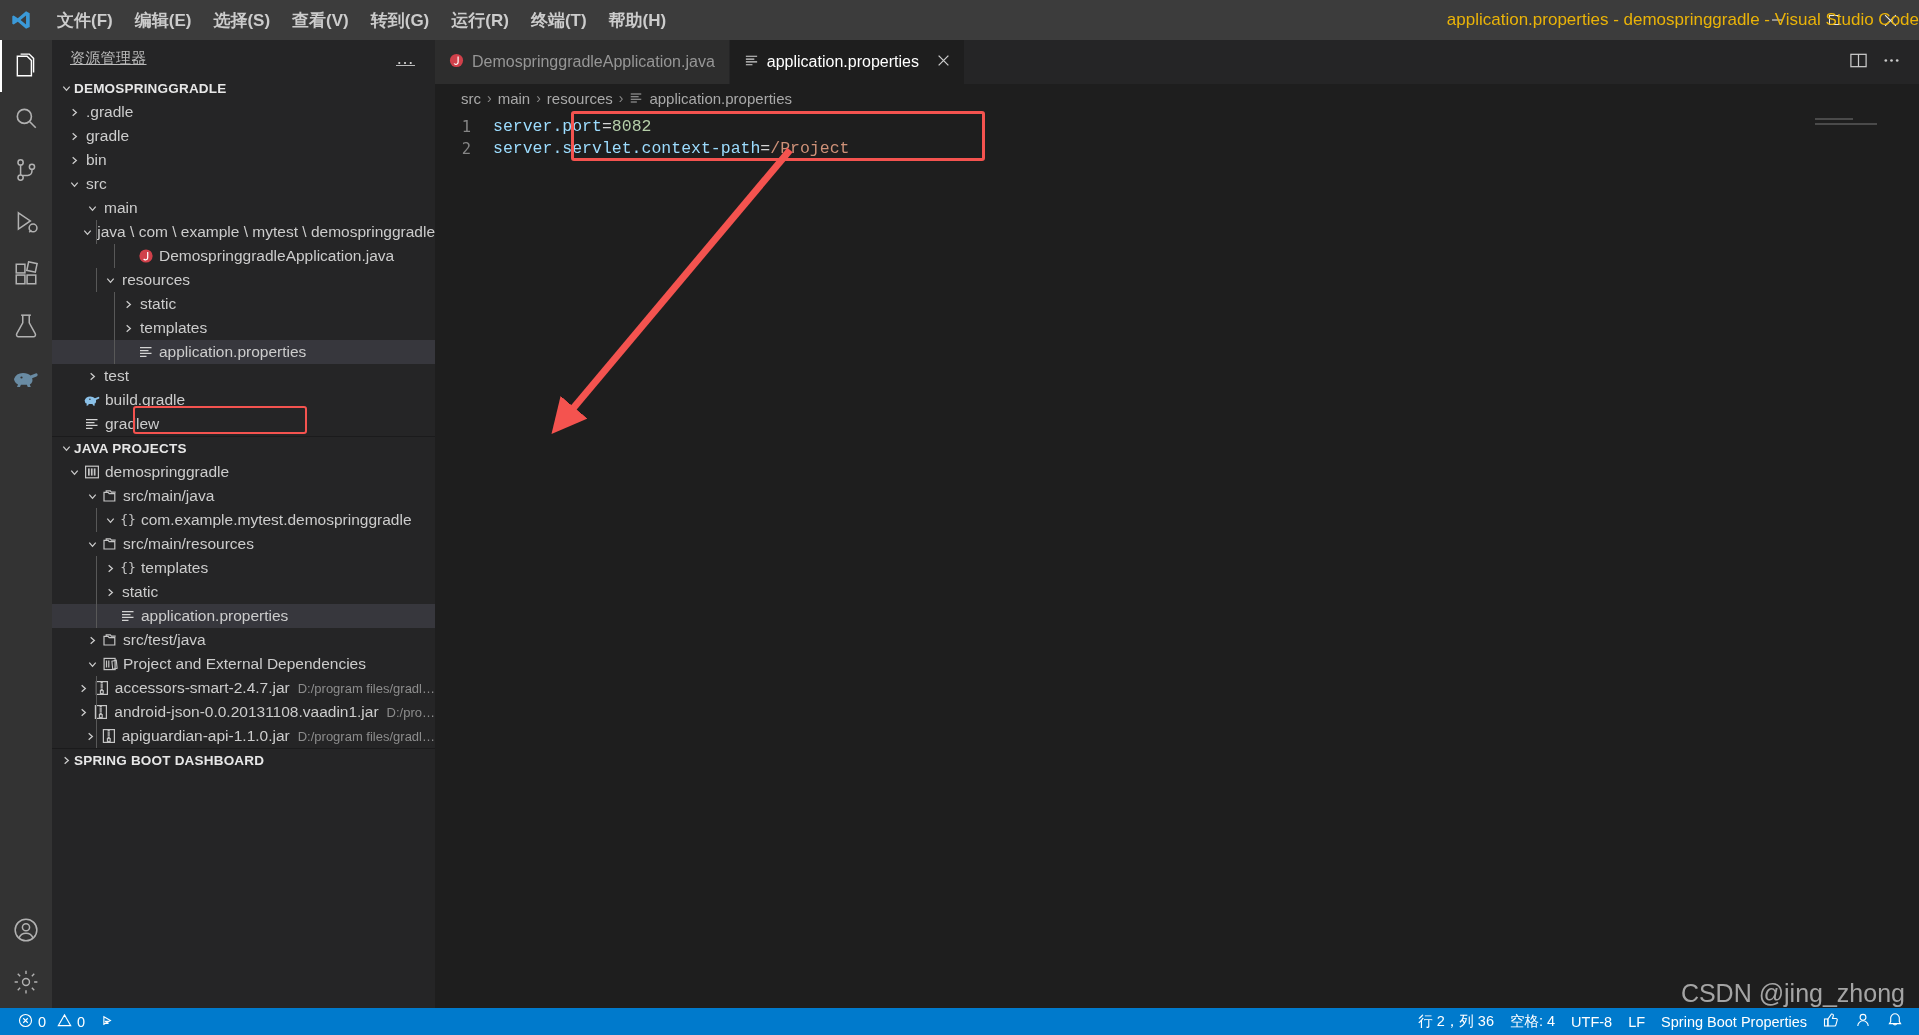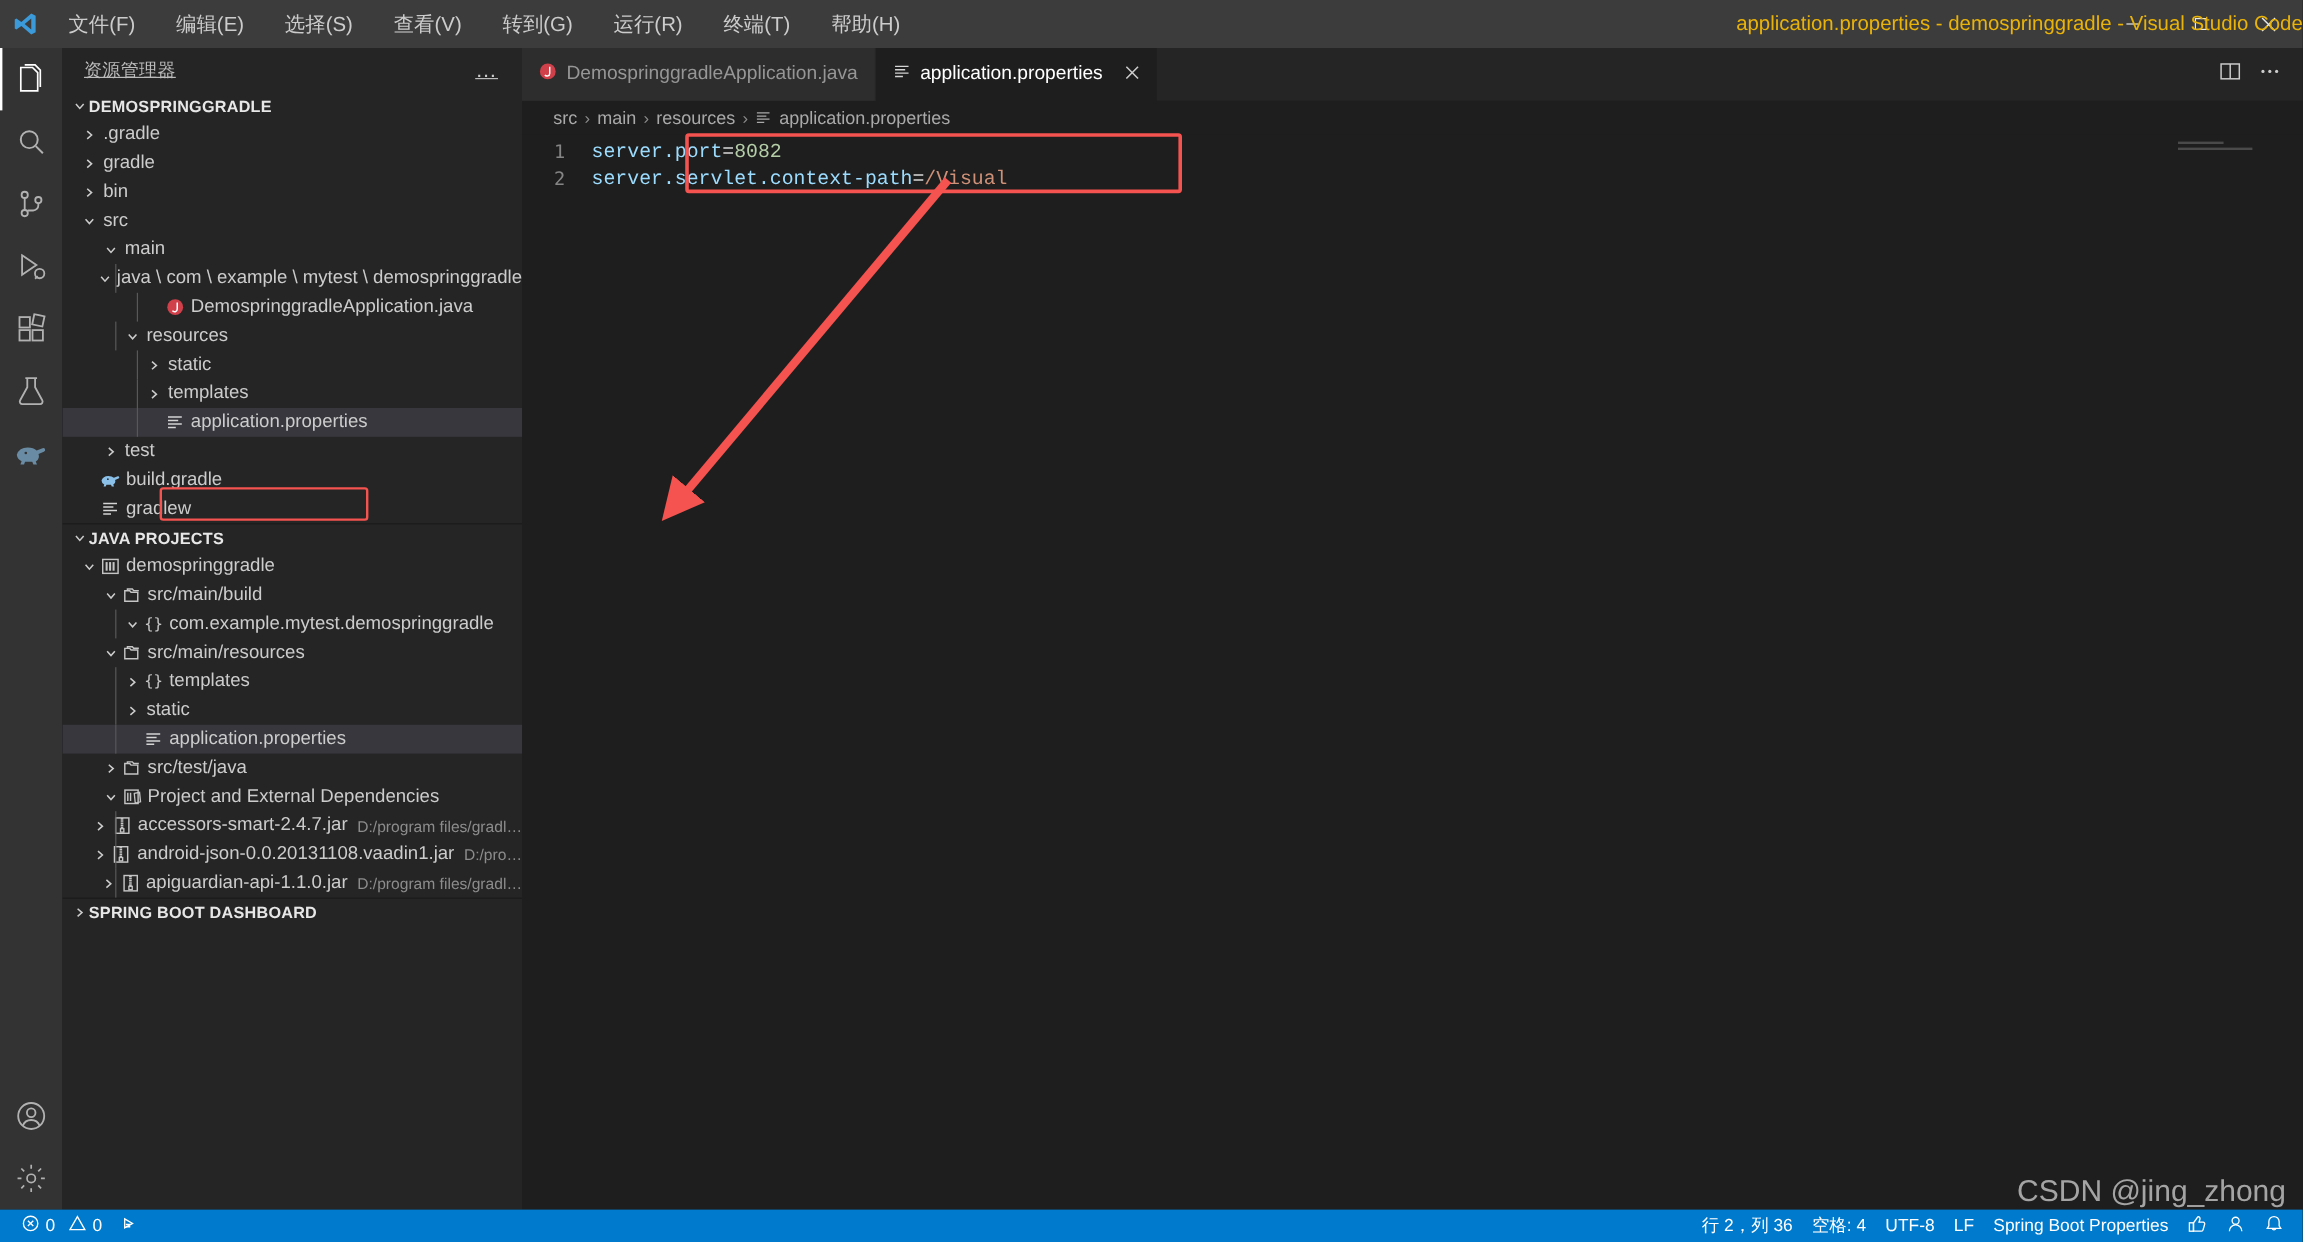"文件(F)" .menu { font-weight: none -> bold; gap: 12px -> 0px }
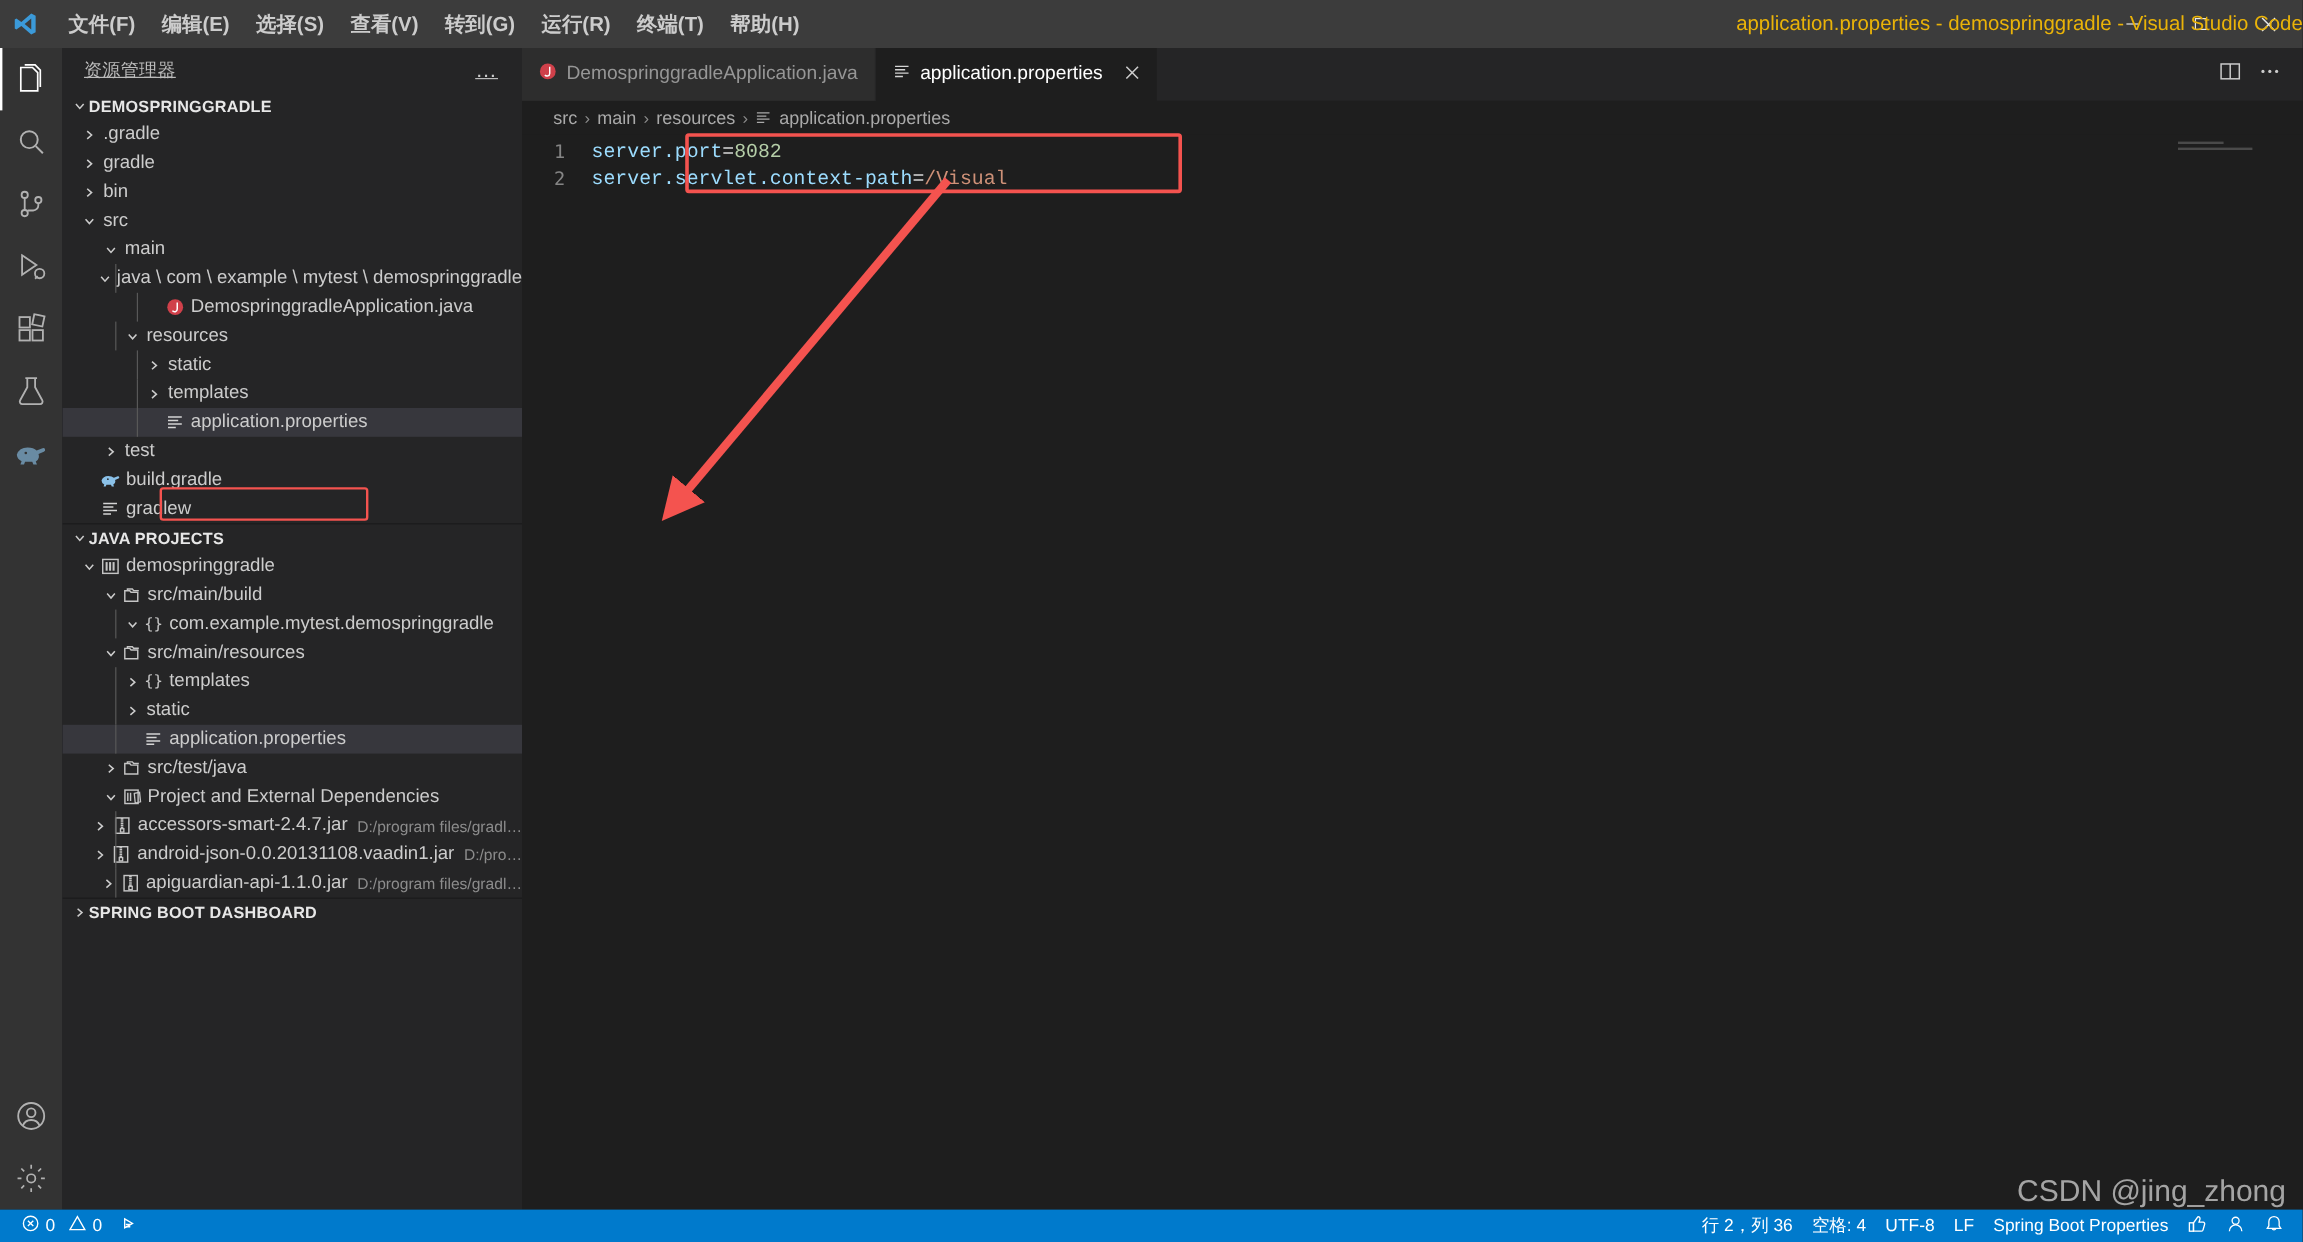"/Visual" span.tok-val { text: /Visual -> /Project }
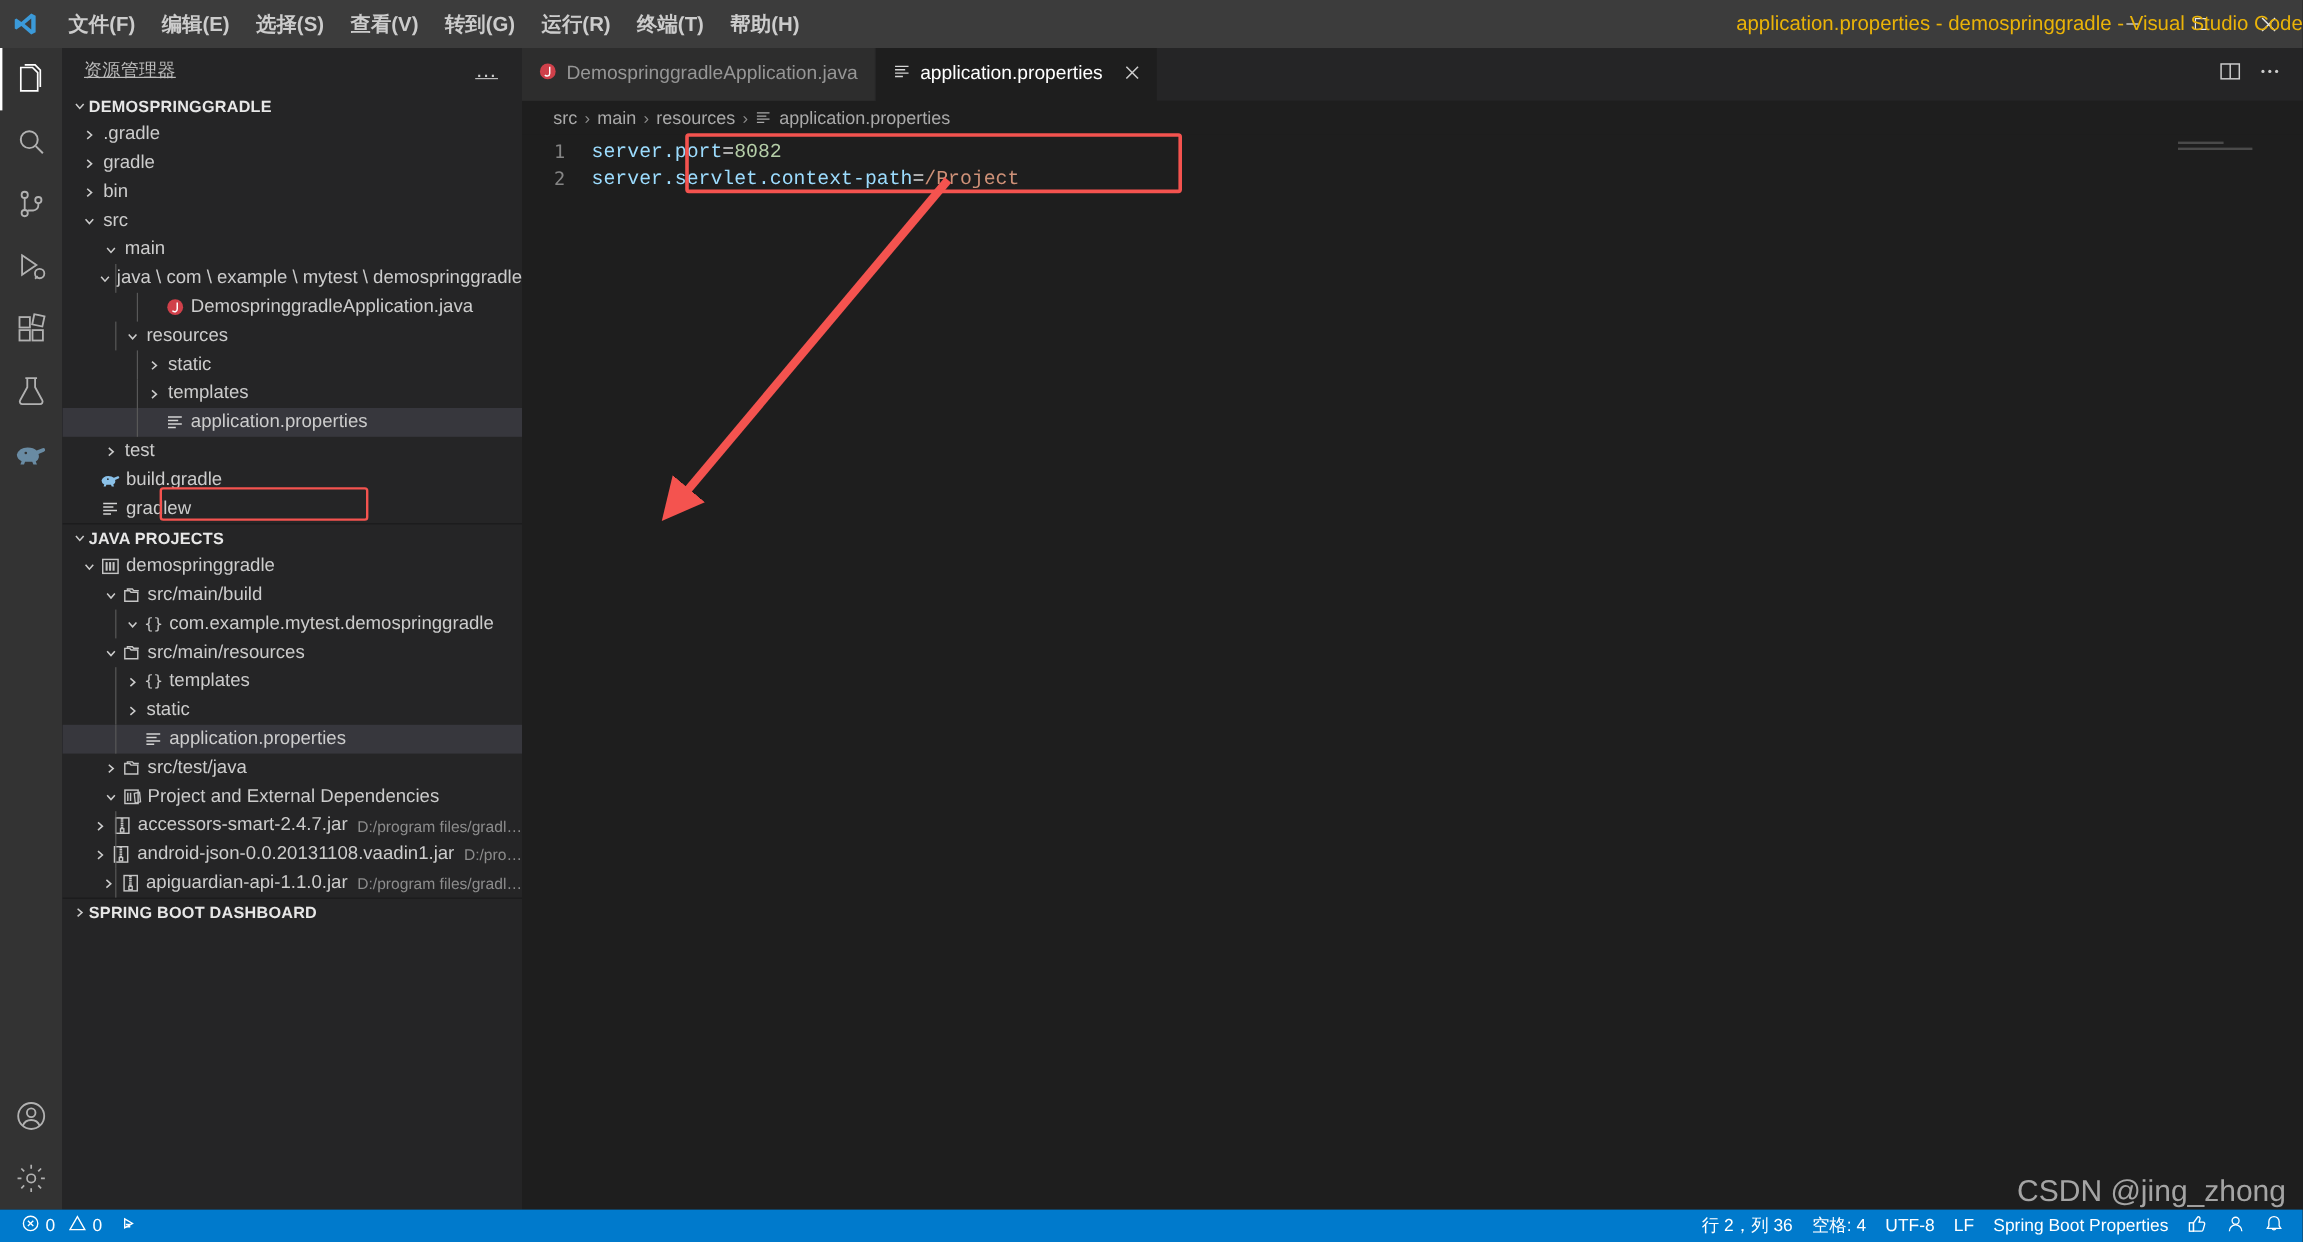"src/main/build" span.label { text: src/main/build -> src/main/java }
